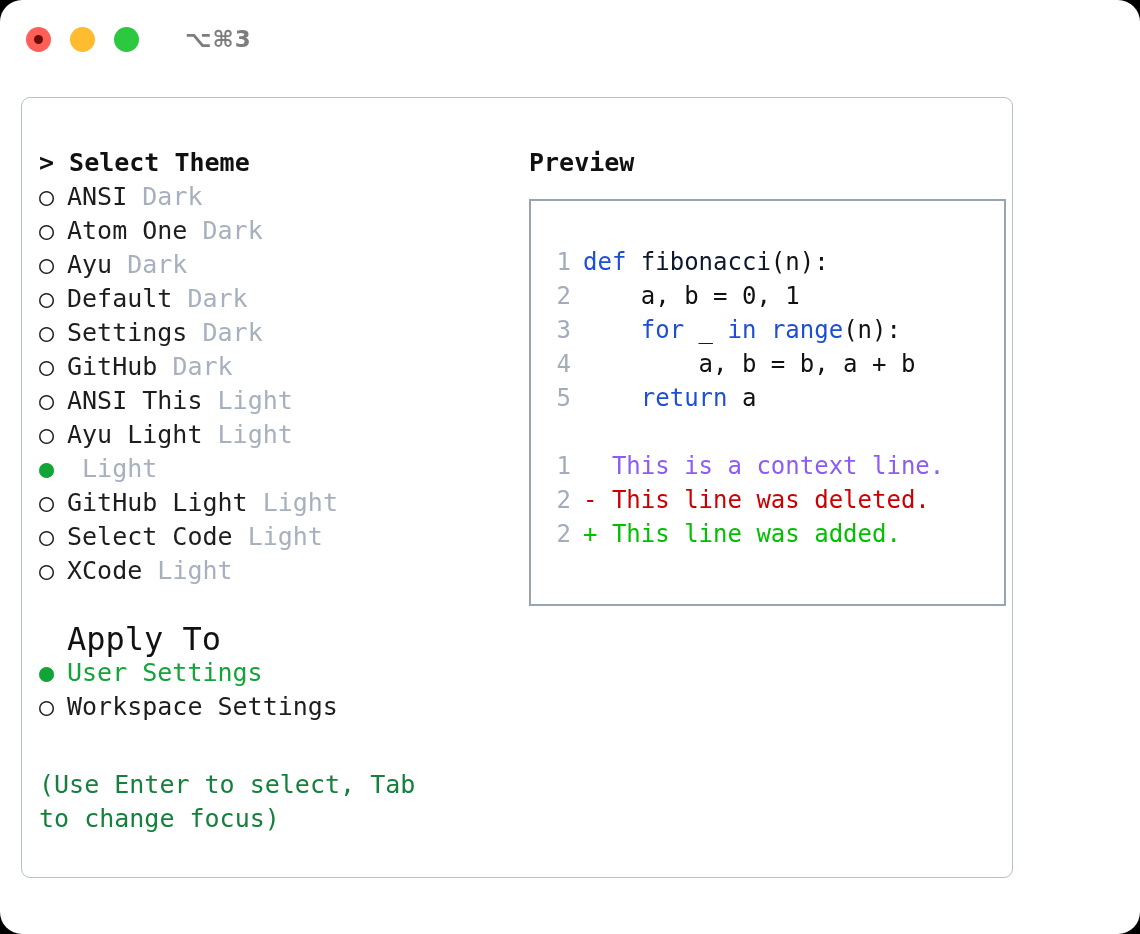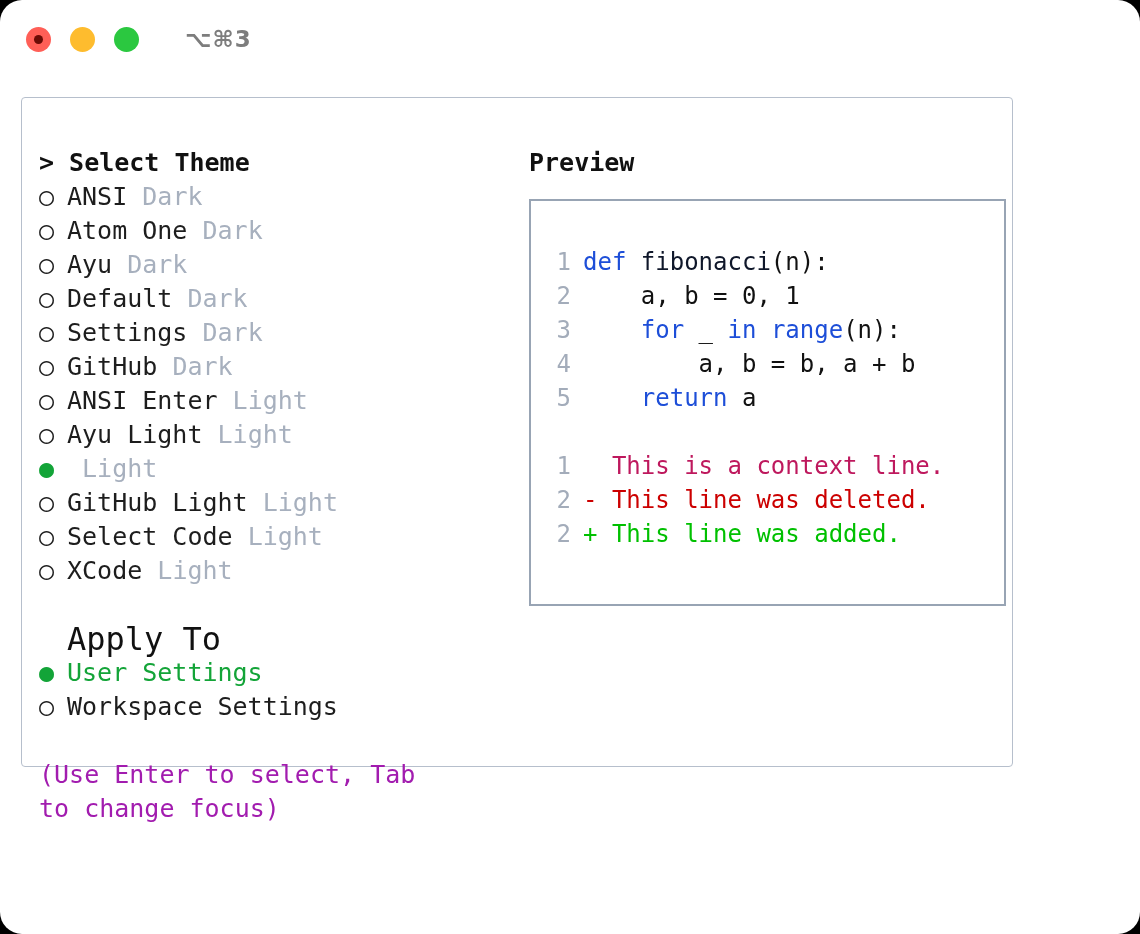"> Select Theme" .panel { border-radius: 4px -> 9px; height: 670px -> 781px }
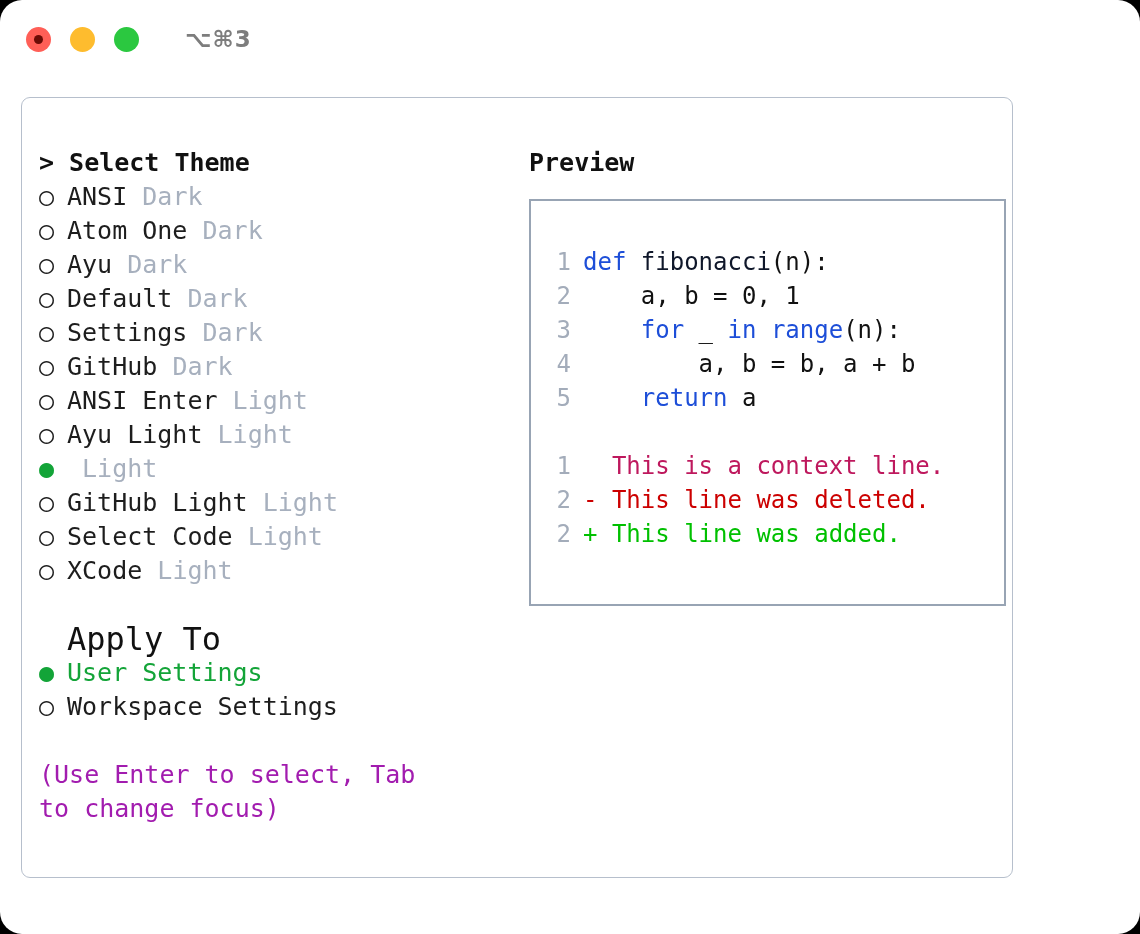"ANSI Enter" span.opt-label { text: Enter -> This }
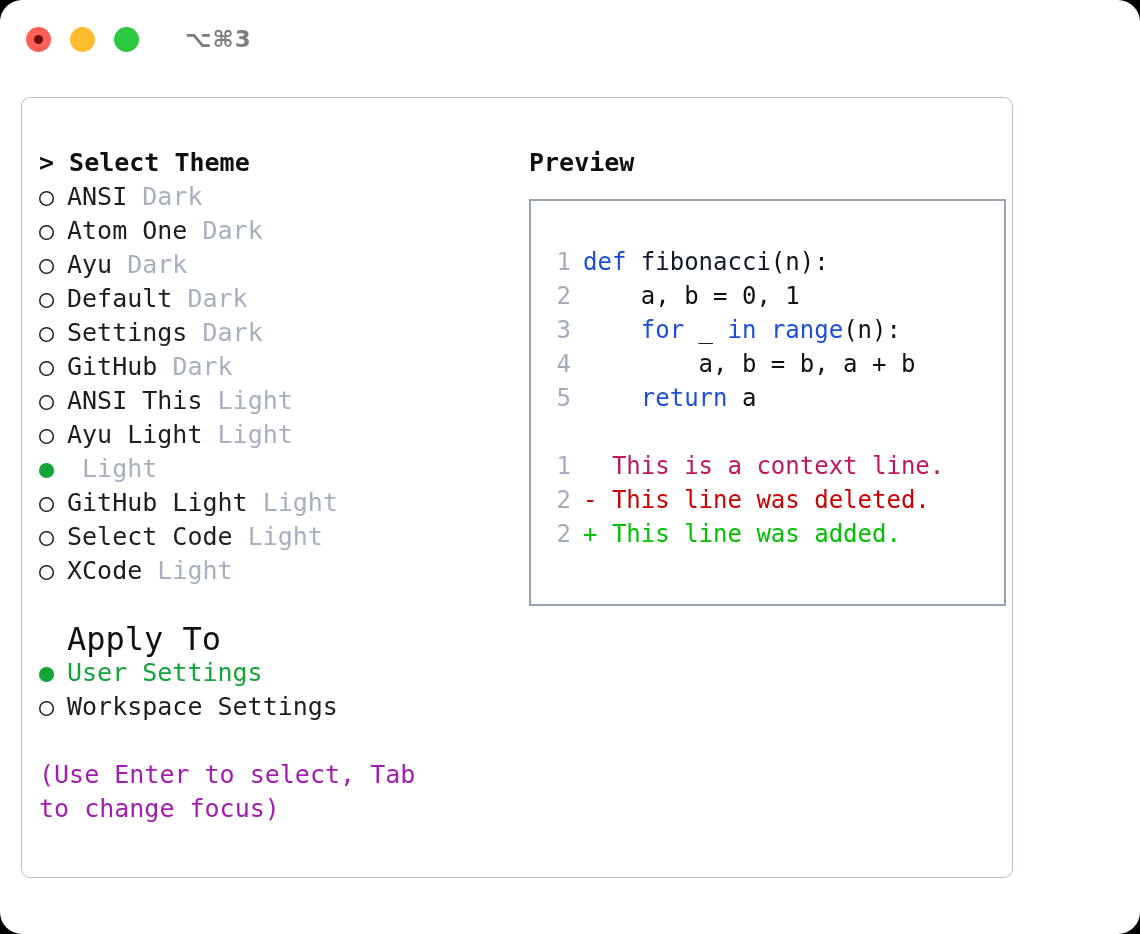"This is a context line." .diff-ctx { color: #be185d -> #8b5cf6 }
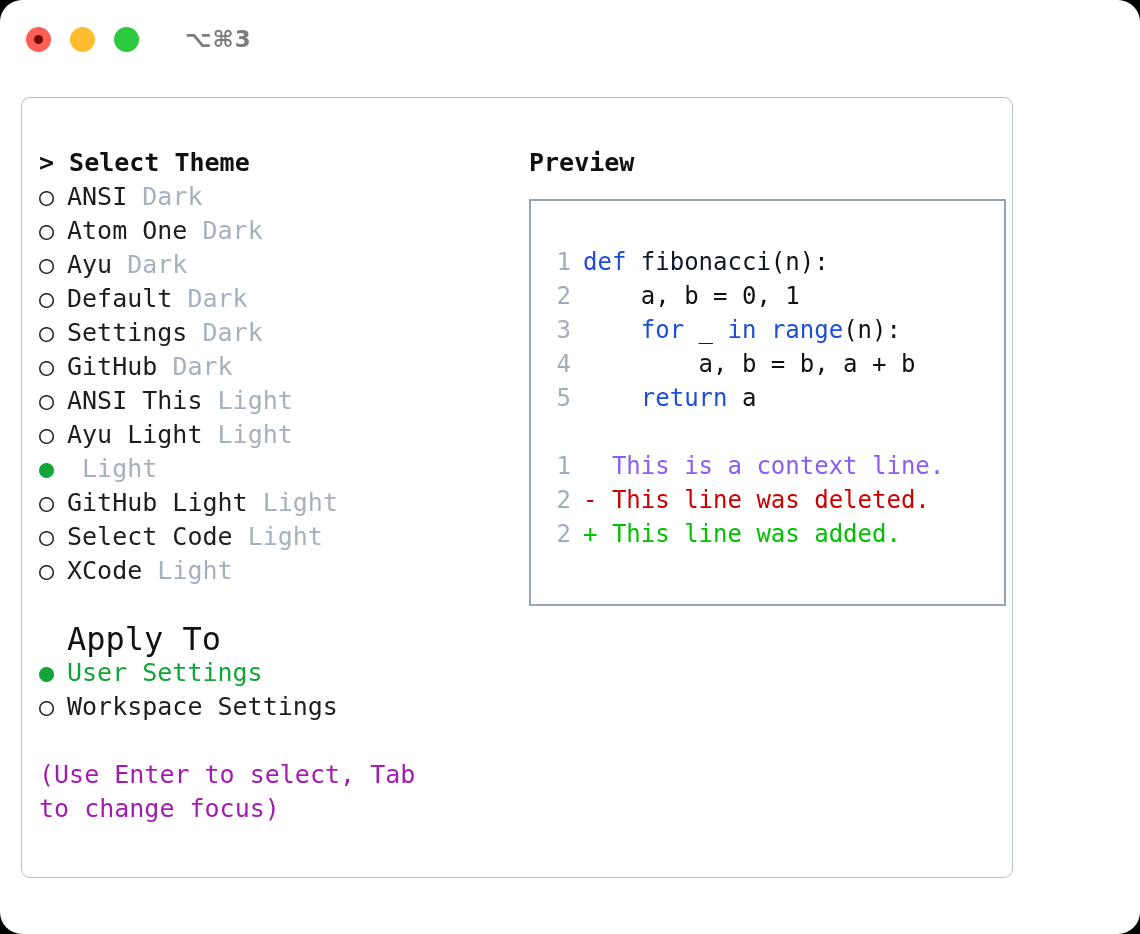"(Use Enter to select, Tab" .hint { color: #a21caf -> #15803d; margin-top: 34px -> 44px }
